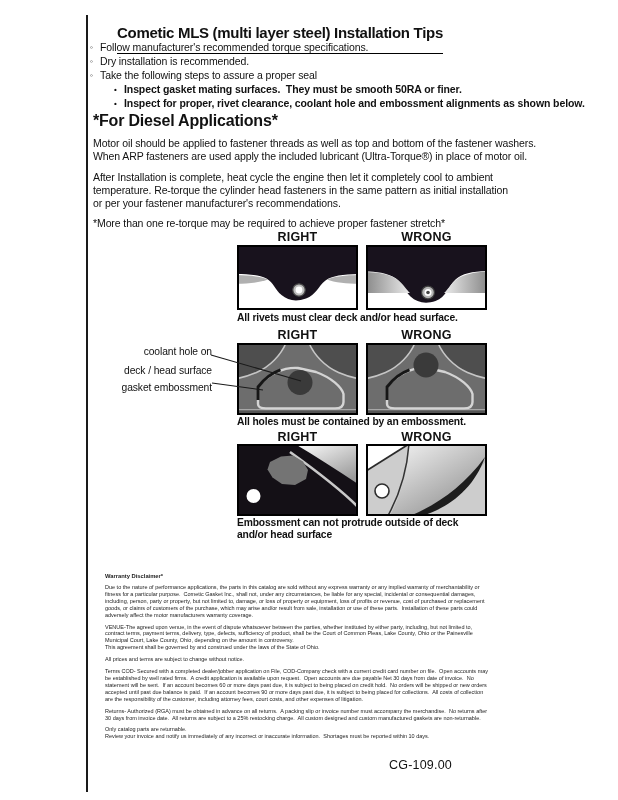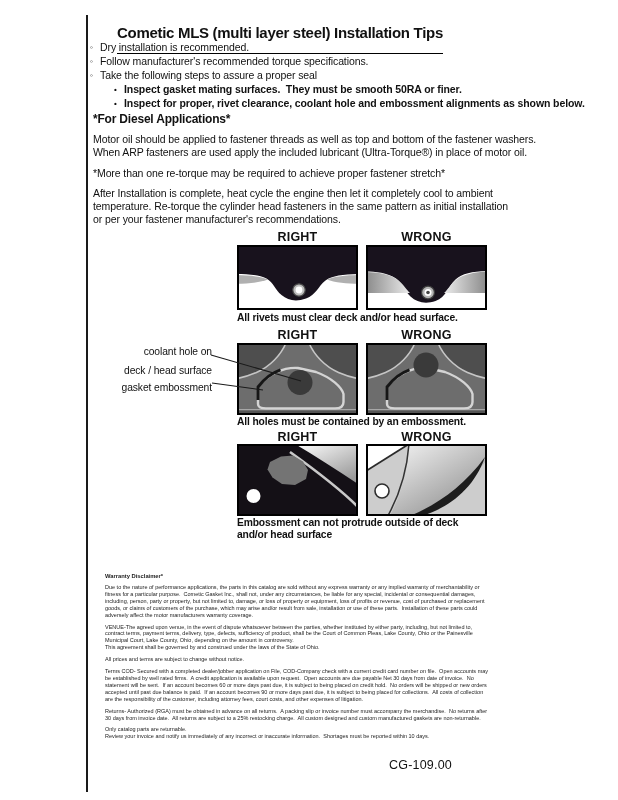"◦ Dry installation is recommended." div.tip { order: before "◦ Follow manufacturer's recommended" -> after "◦ Follow manufacturer's recommended" }
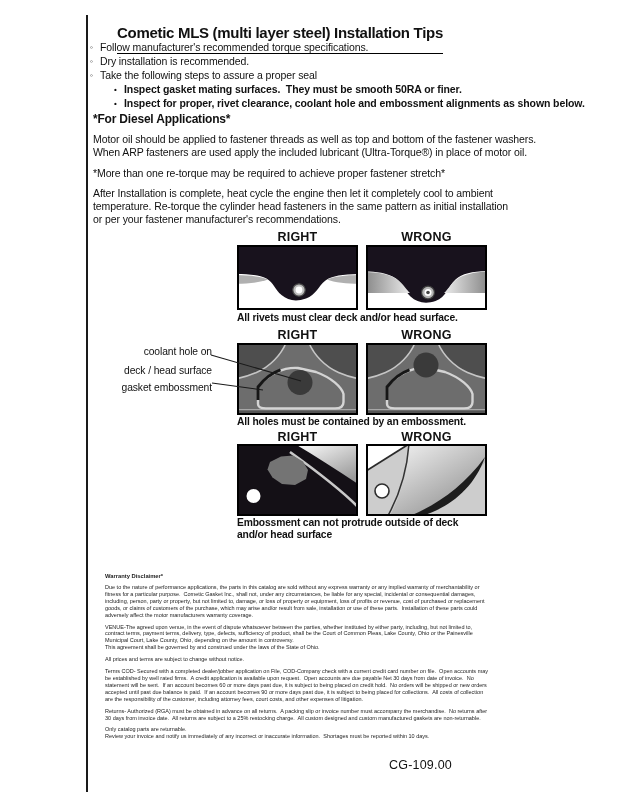"*For Diesel Applications*" .diesel h2 { font-size: 12px -> 16px }
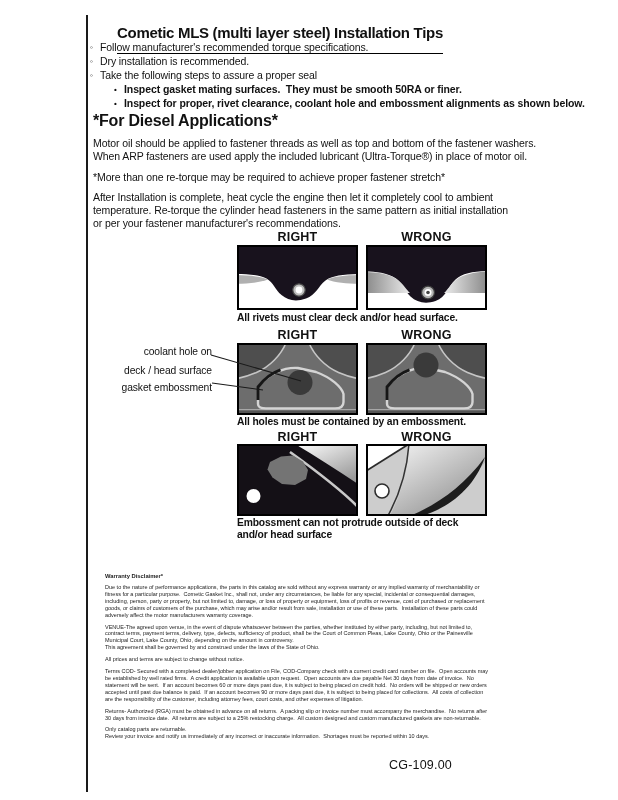"*More than one re-torque may" p { order: before "After Installation is complete, heat" -> after "After Installation is complete, heat" }
